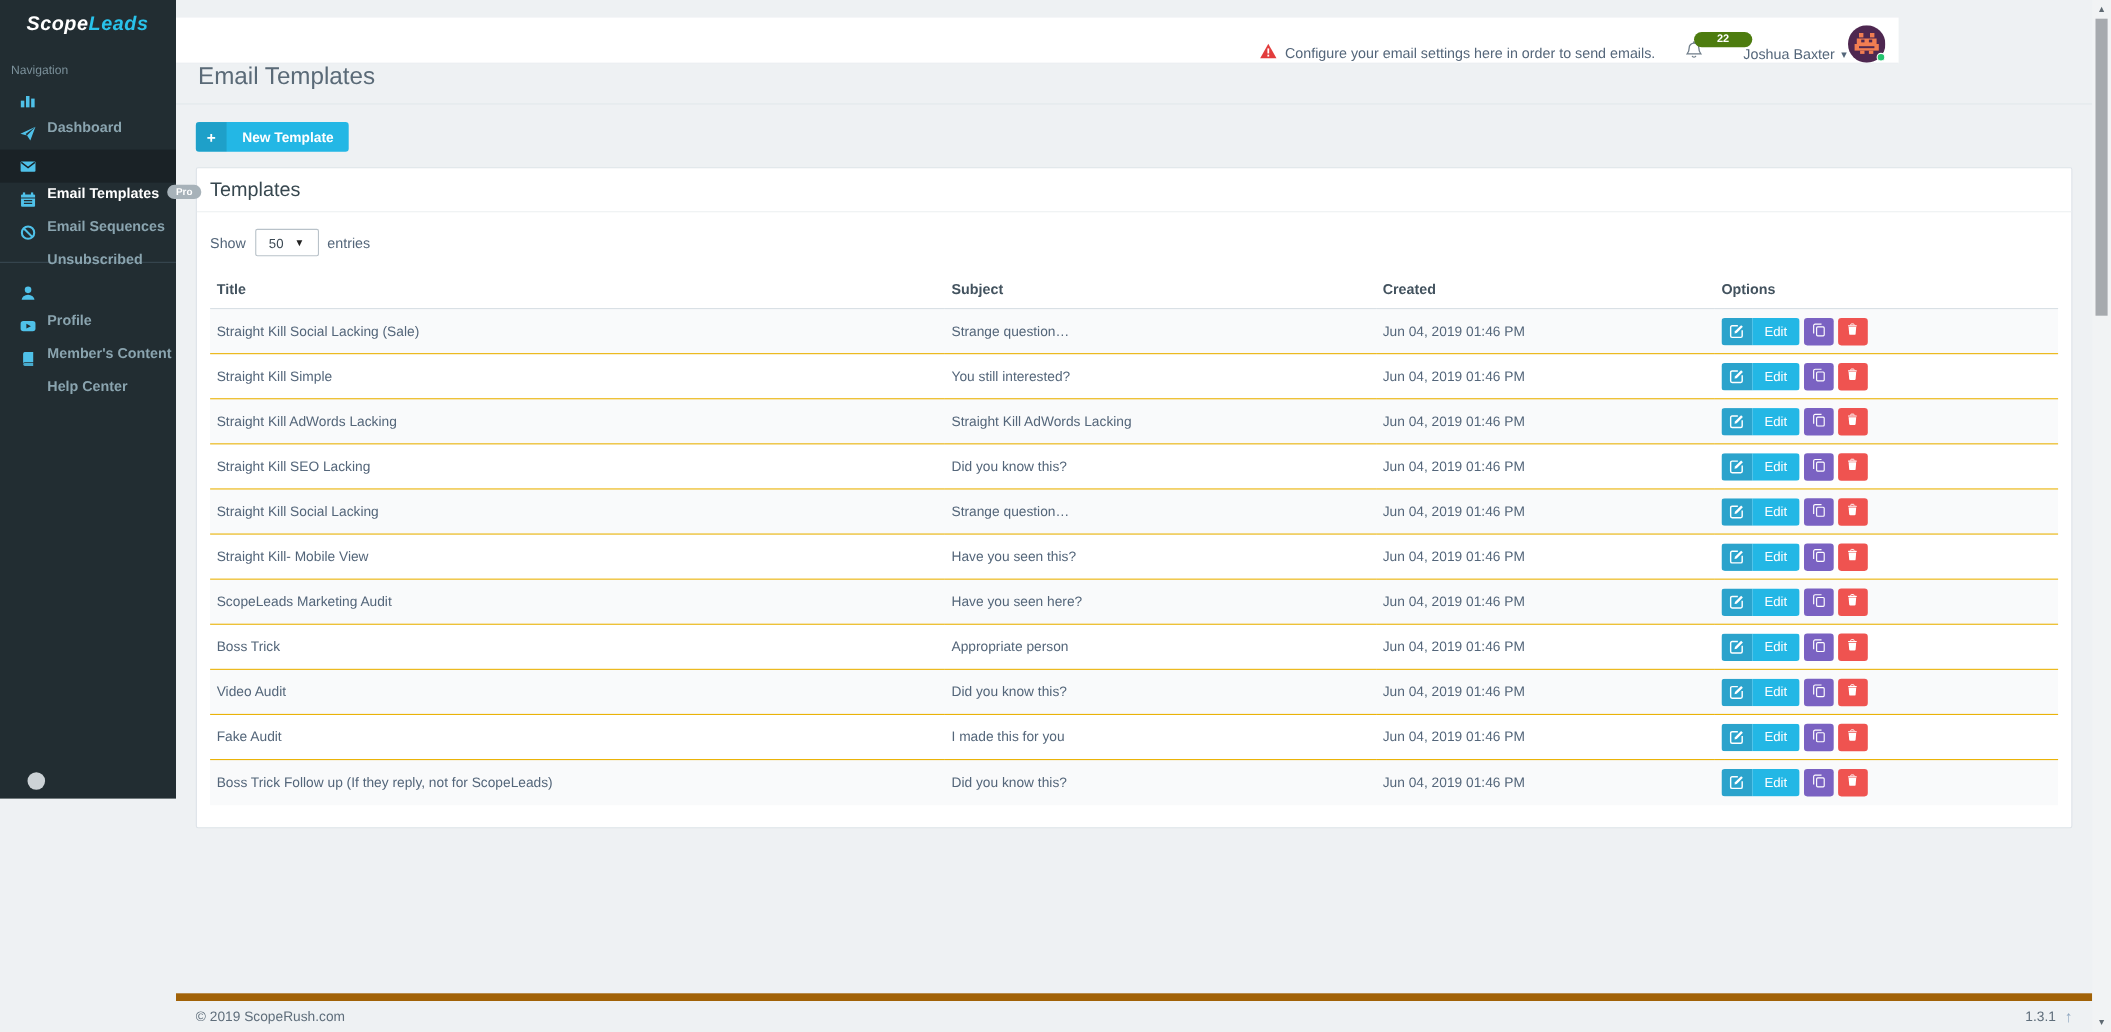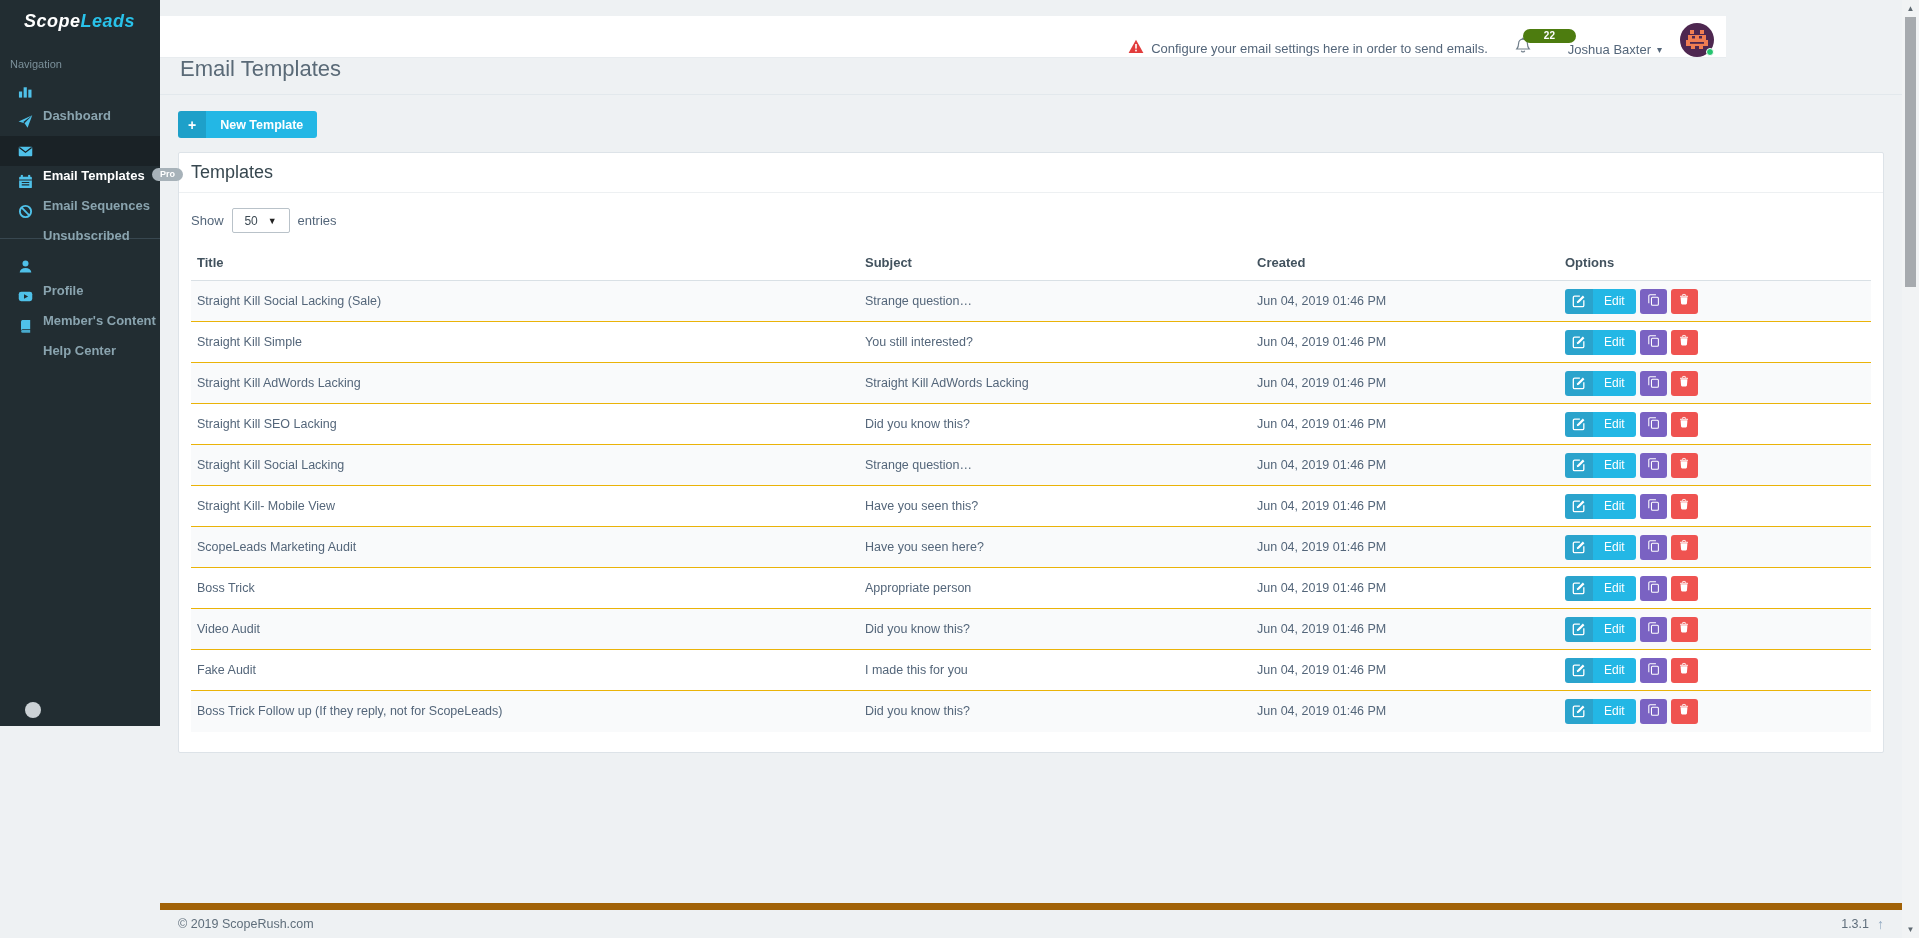"Joshua Baxter" .user { margin-right: 18px -> 1px }
